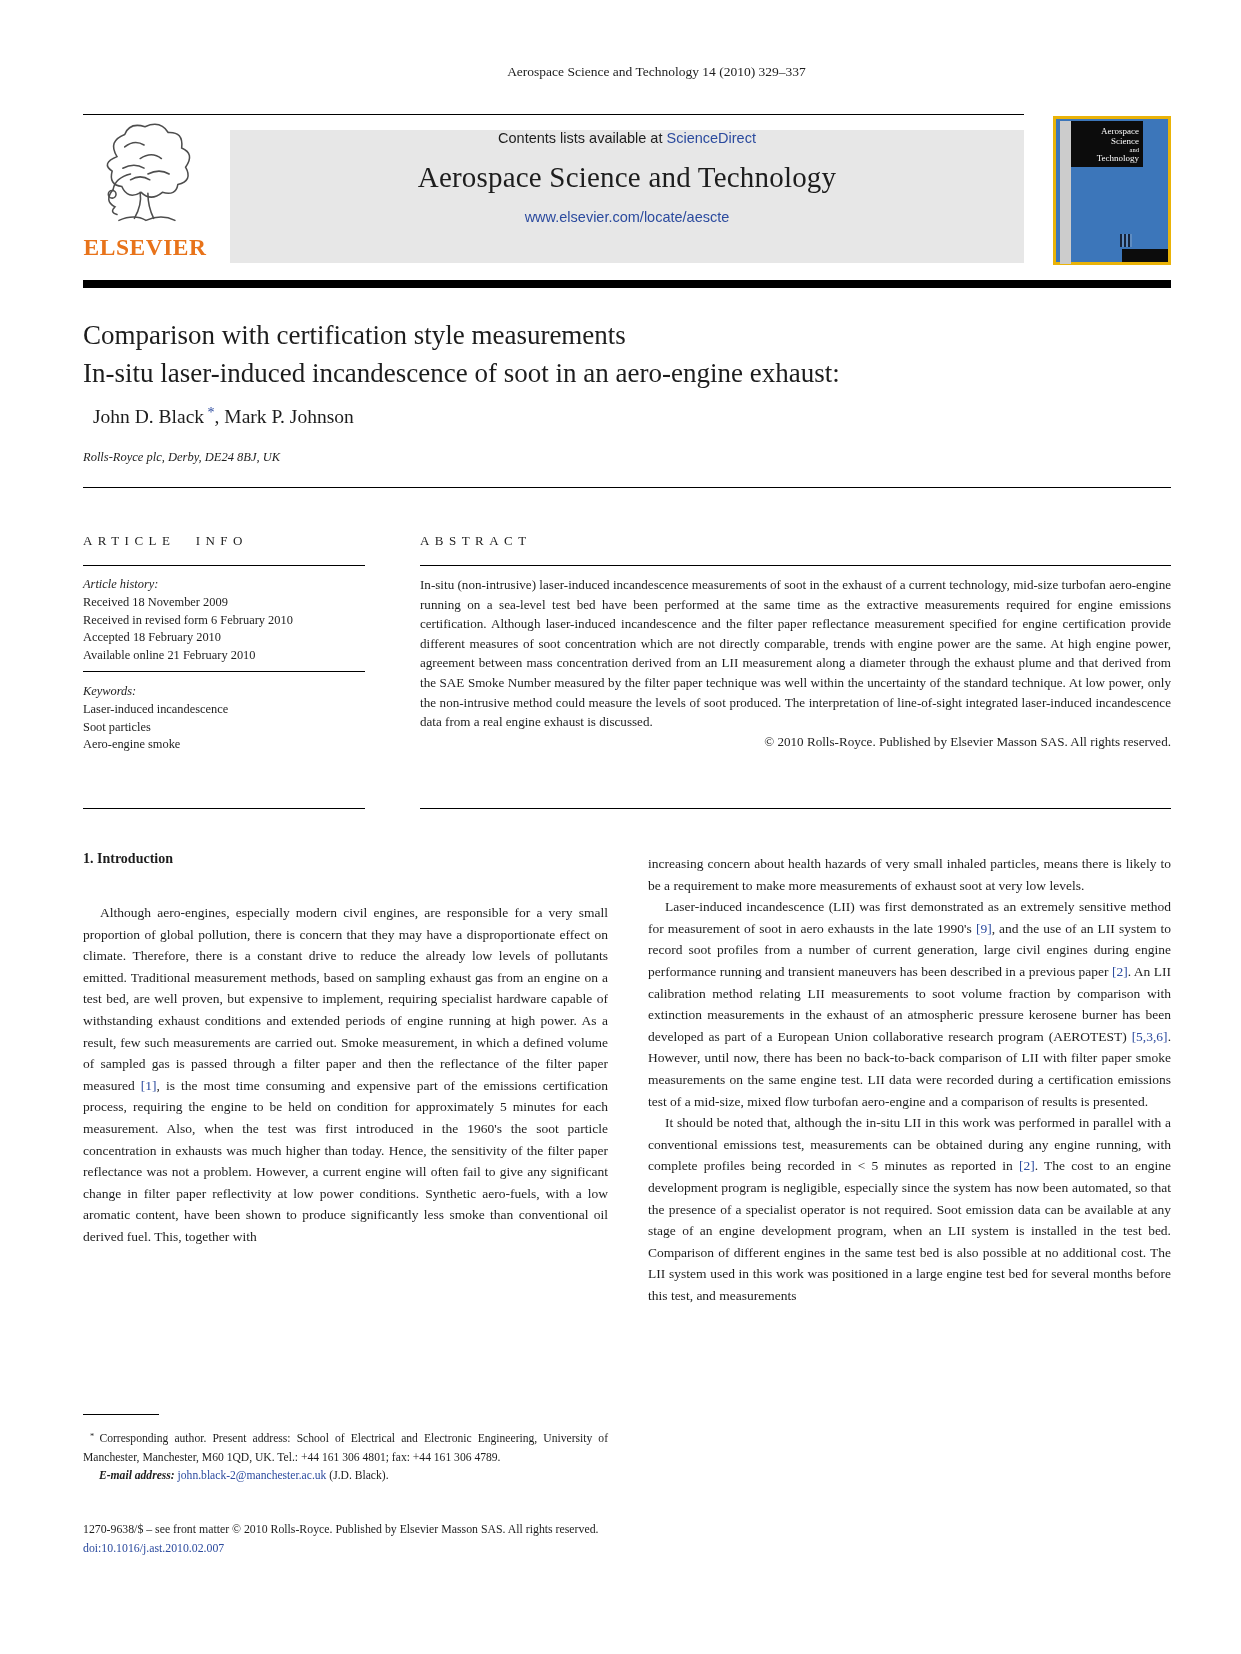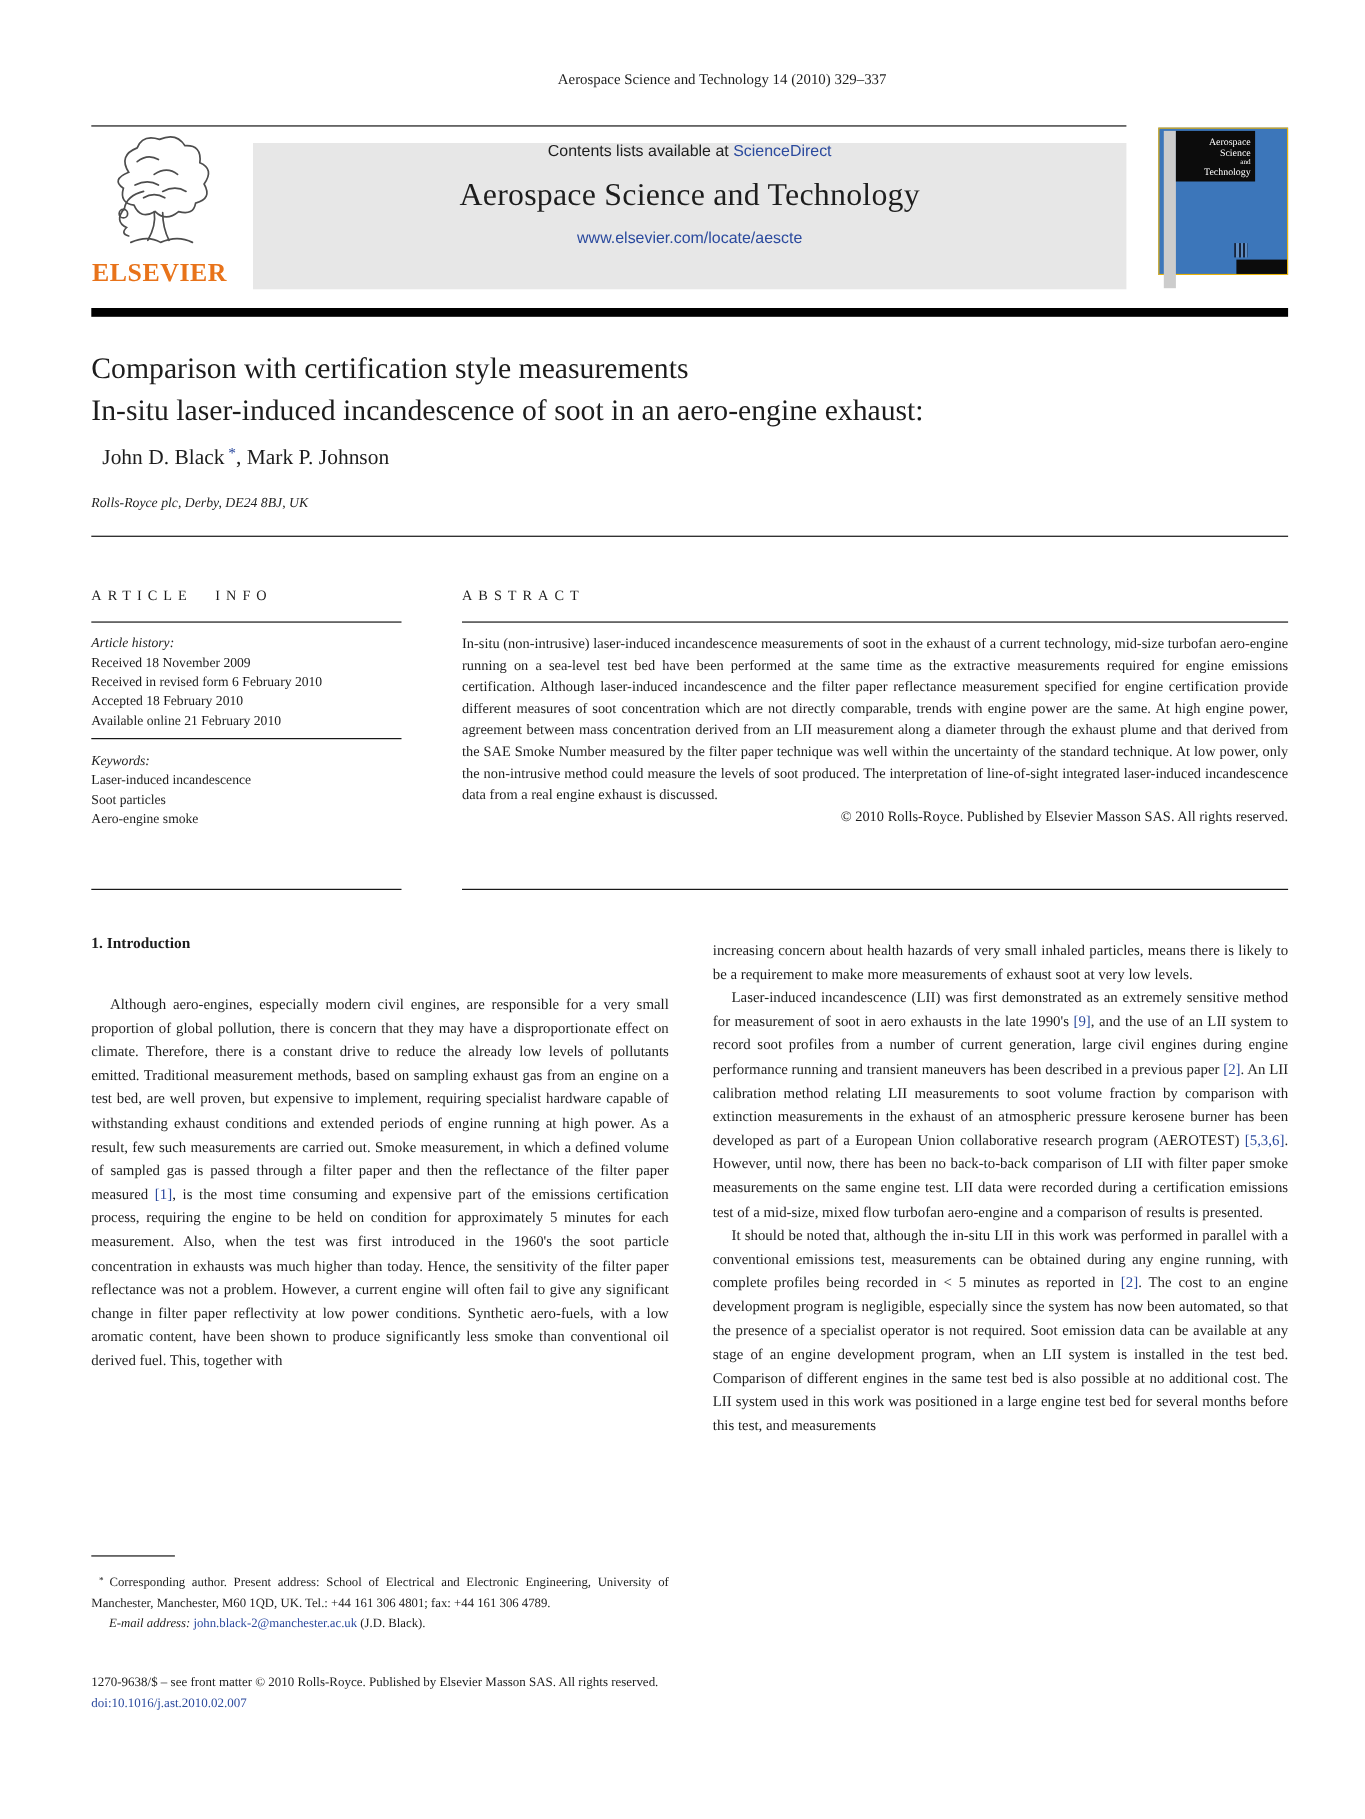"Aerospace" .cover { border: 1px solid #eab308 -> 3px solid #eab308; height: 134px -> 149px }
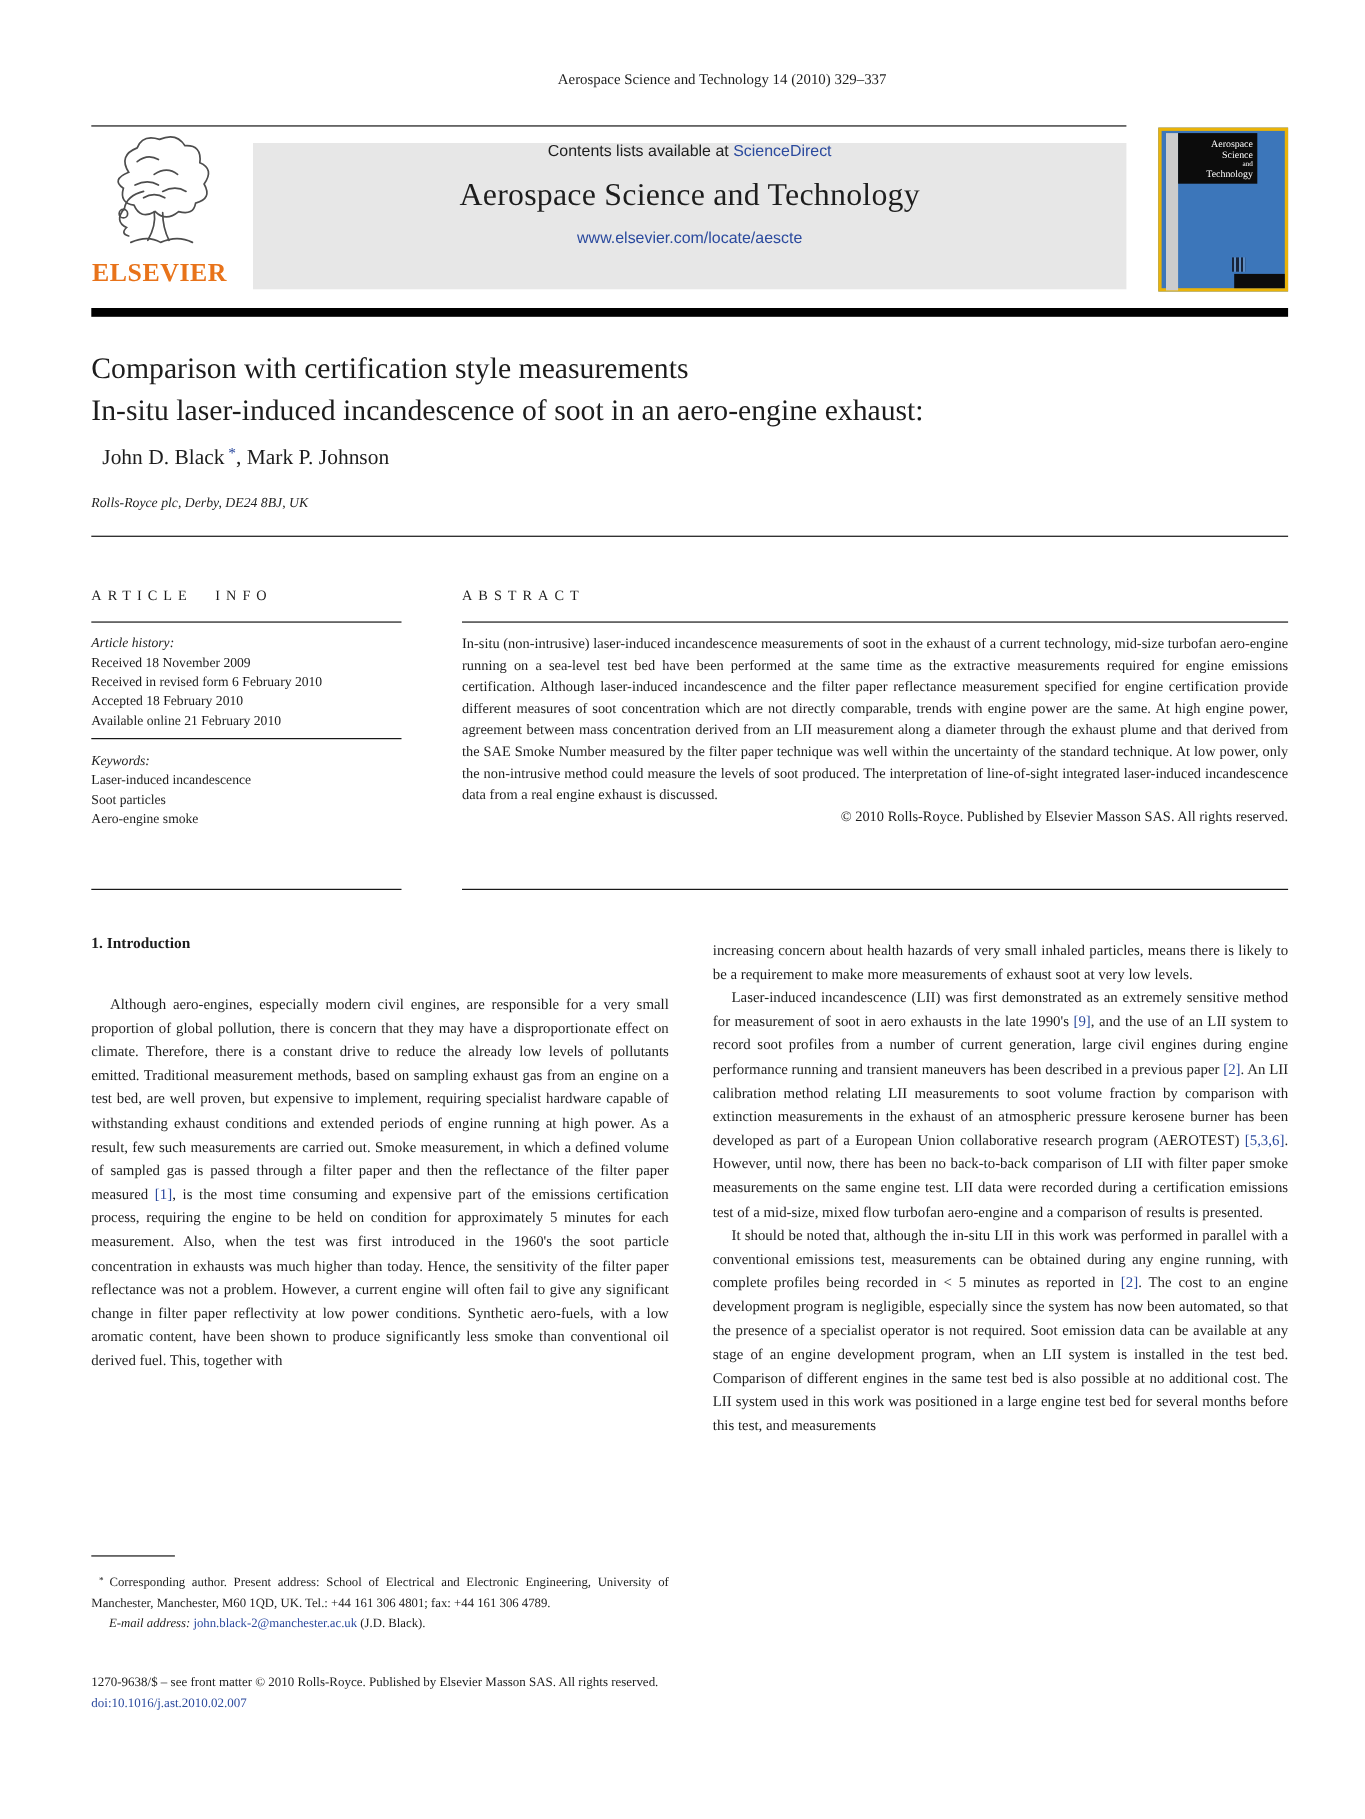"E-mail address:" .it { font-weight: none -> bold }
